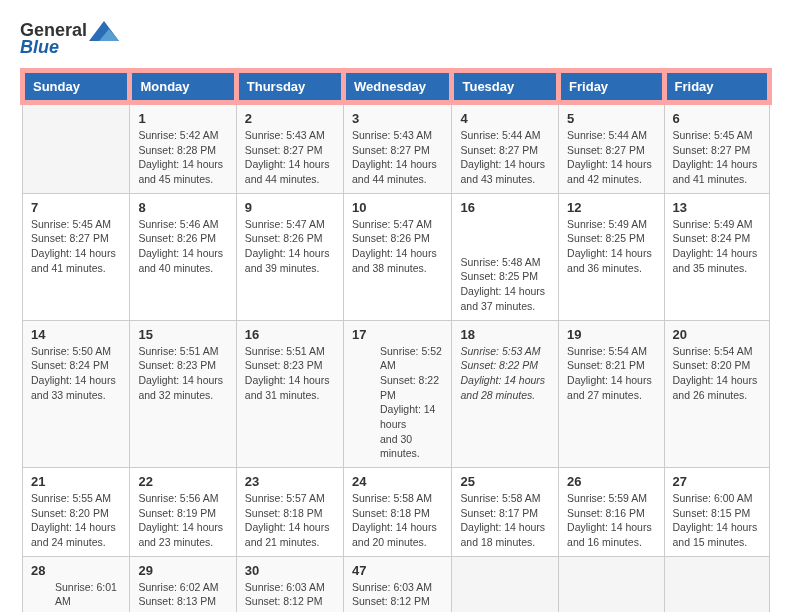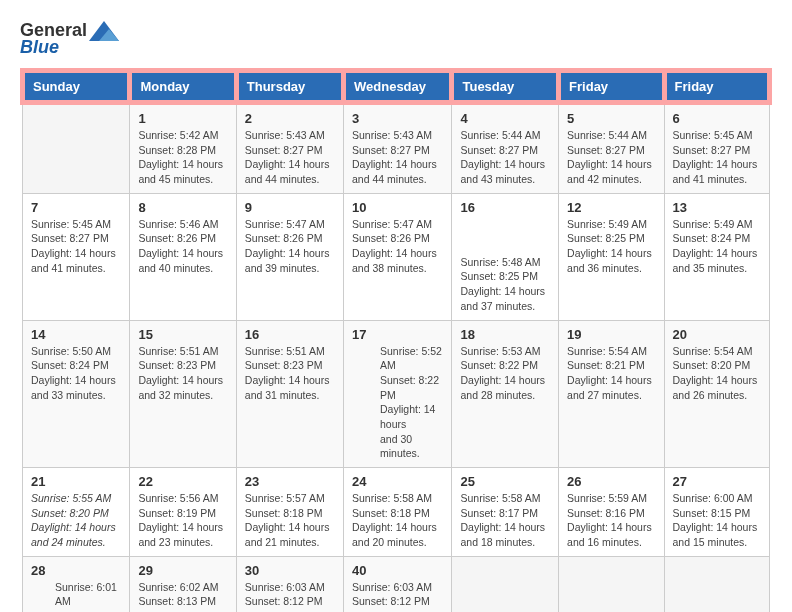"Sunrise: 5:53 AM" div.day-info { font-style: none -> italic }
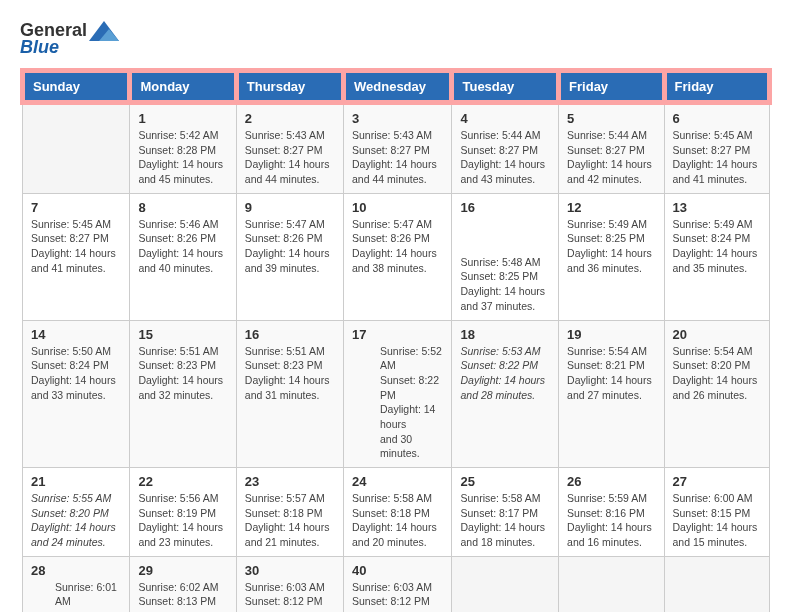"Sunrise: 5:55 AM" div.day-info { font-style: italic -> none }
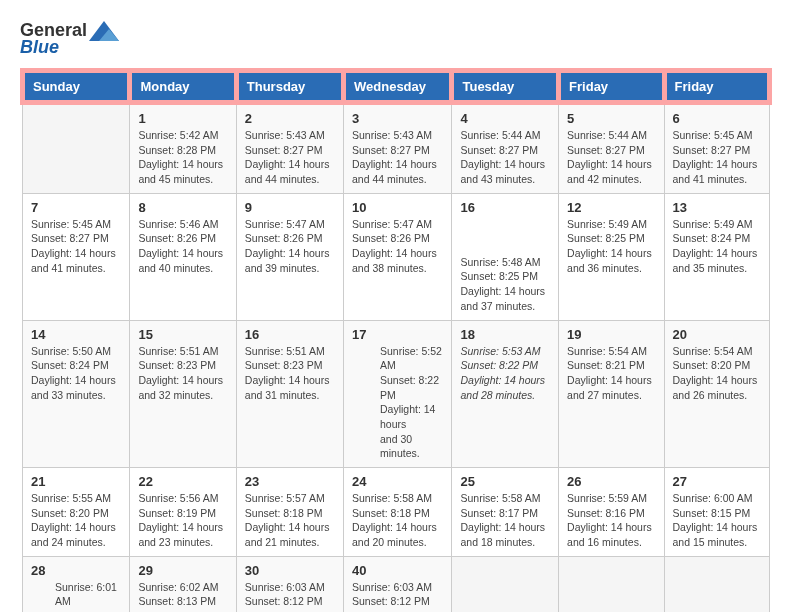"40" span.day-number { text: 40 -> 47 }
